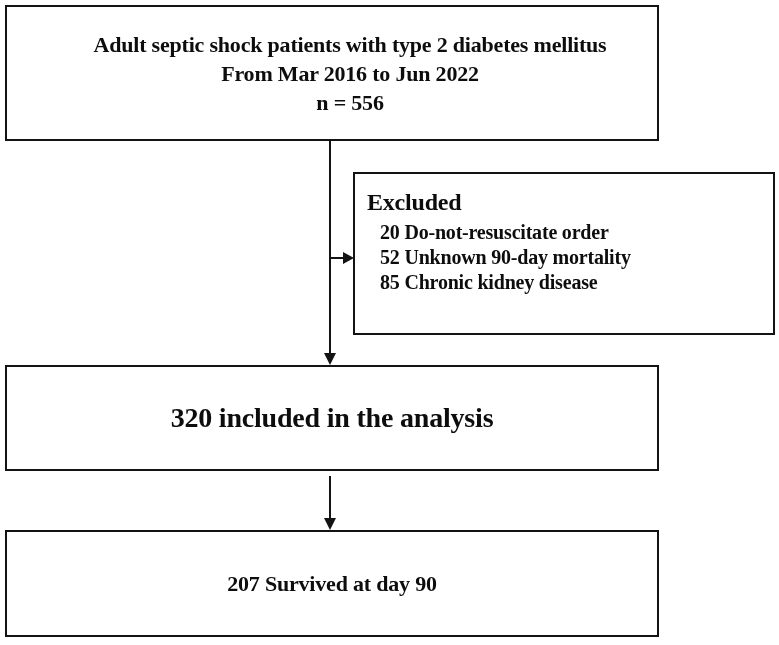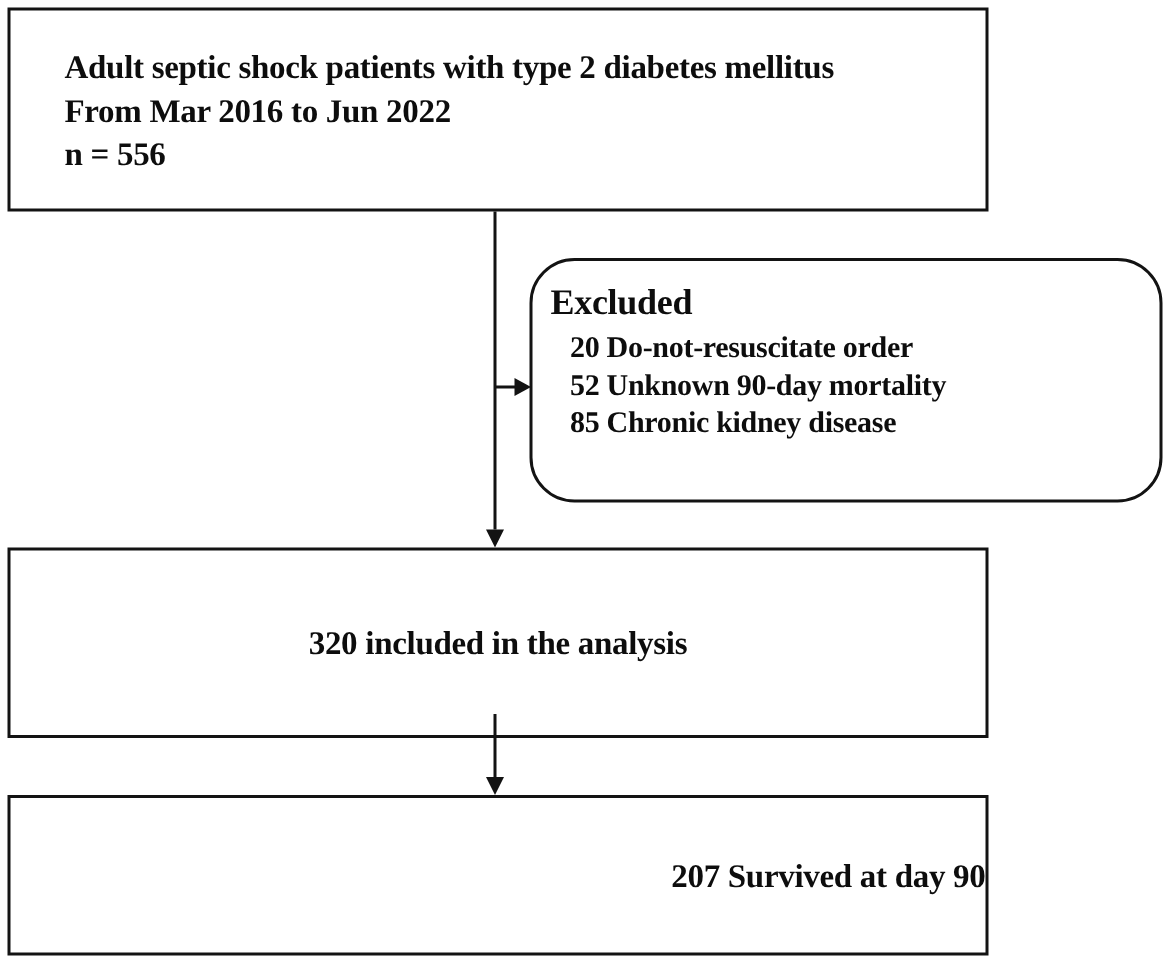"Adult septic shock patients with" .box-population { align-items: flex-start -> center }
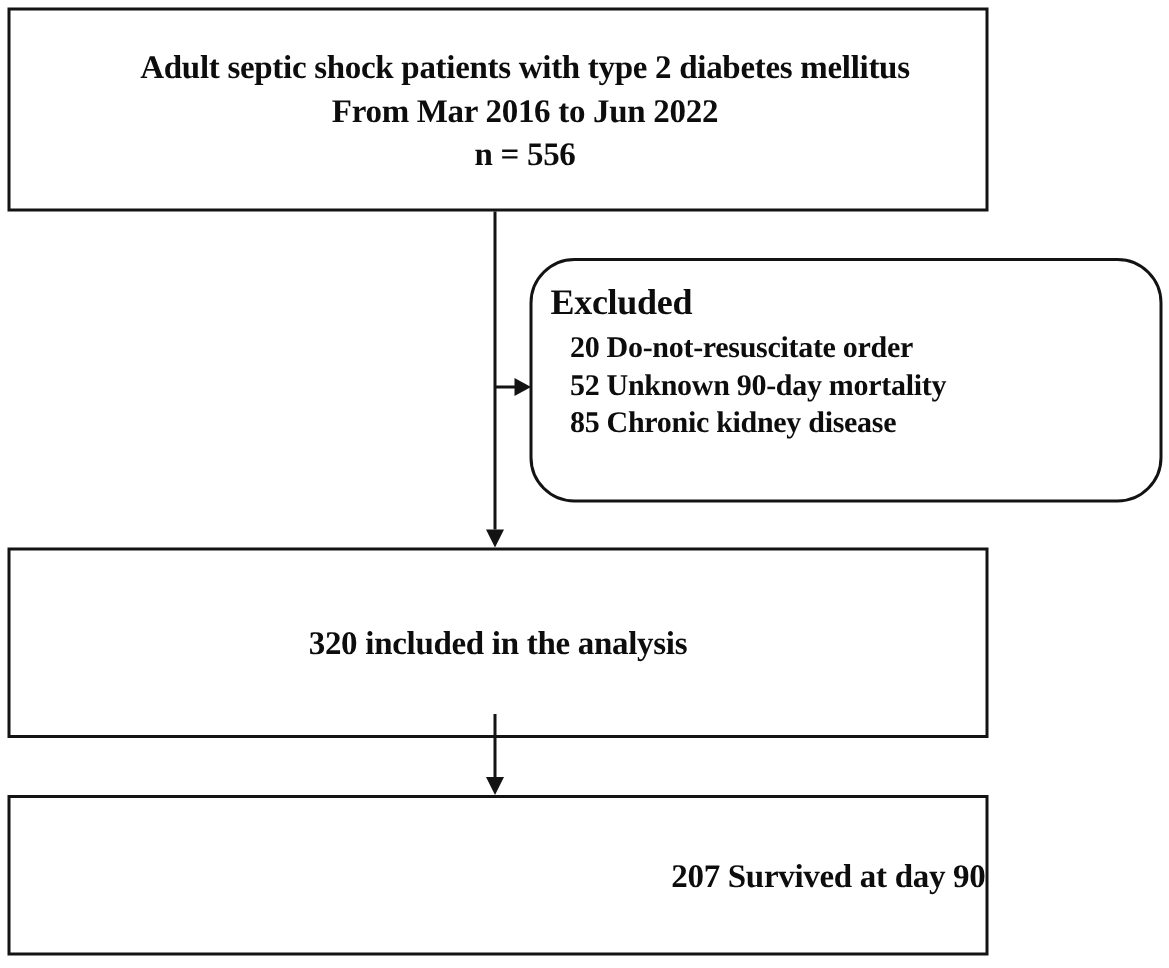"Excluded" .box-excluded { border-radius: 30px -> none }
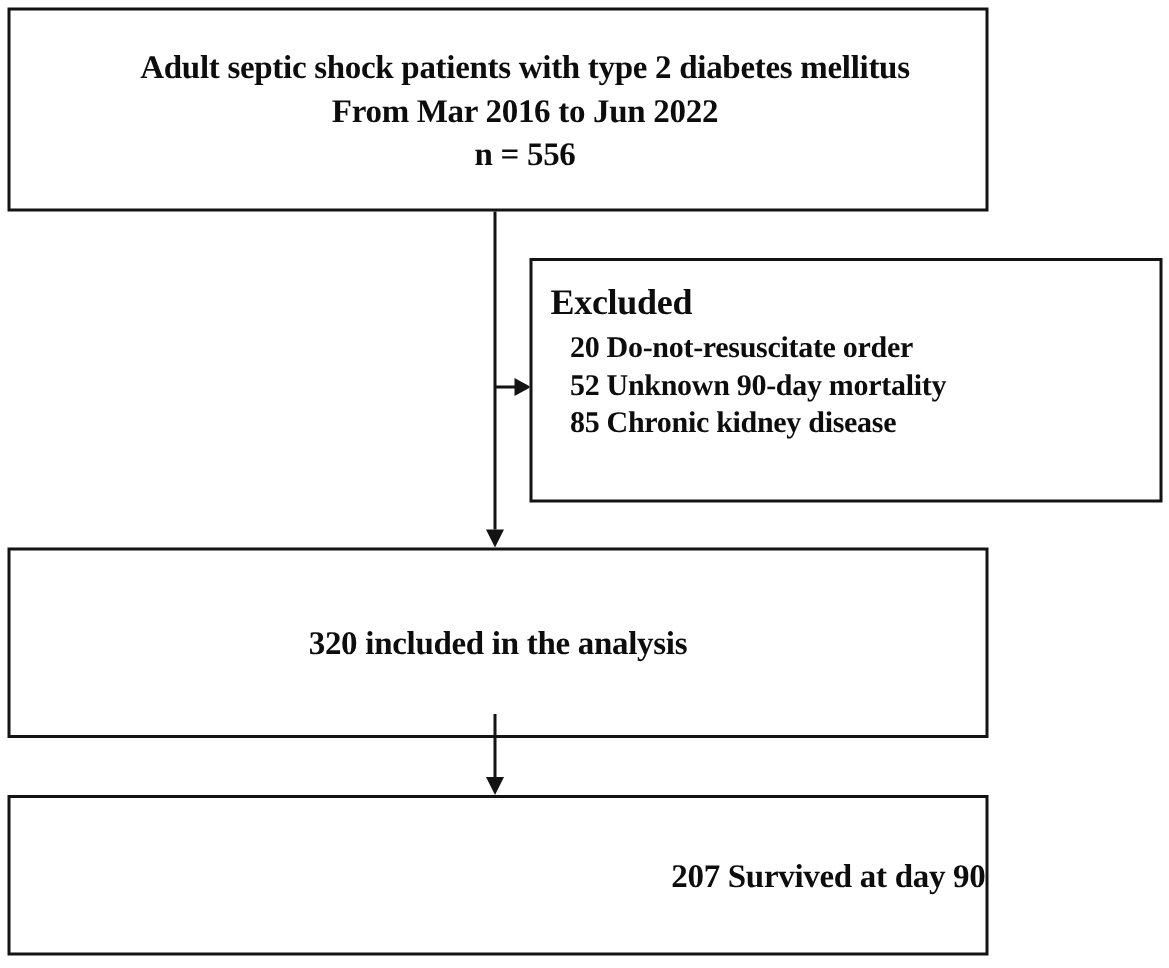"320 included in the analysis" .box-included { font-size: 22px -> 28px; height: 127px -> 106px }
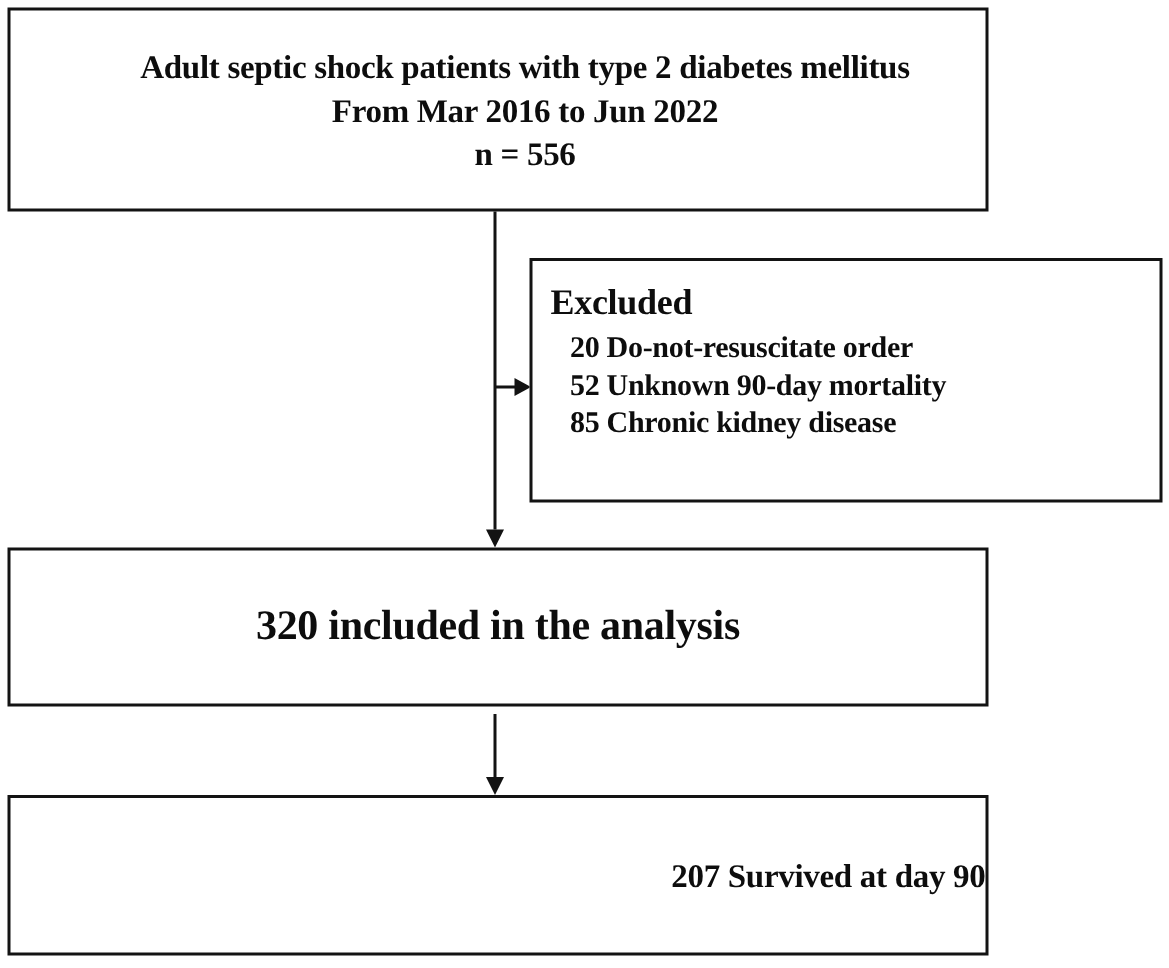"207 Survived at day 90" .box-outcome { align-items: flex-end -> center; flex-direction: column -> row }
